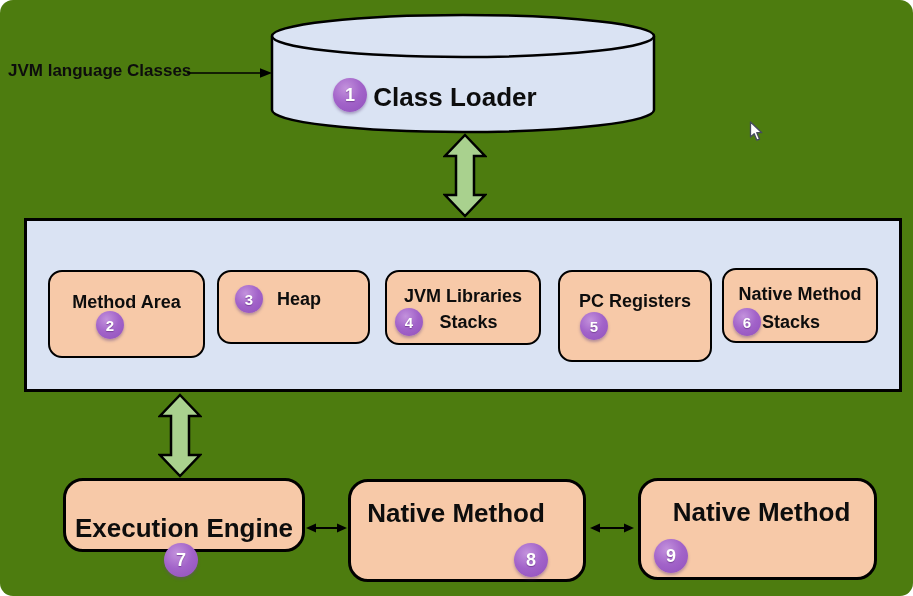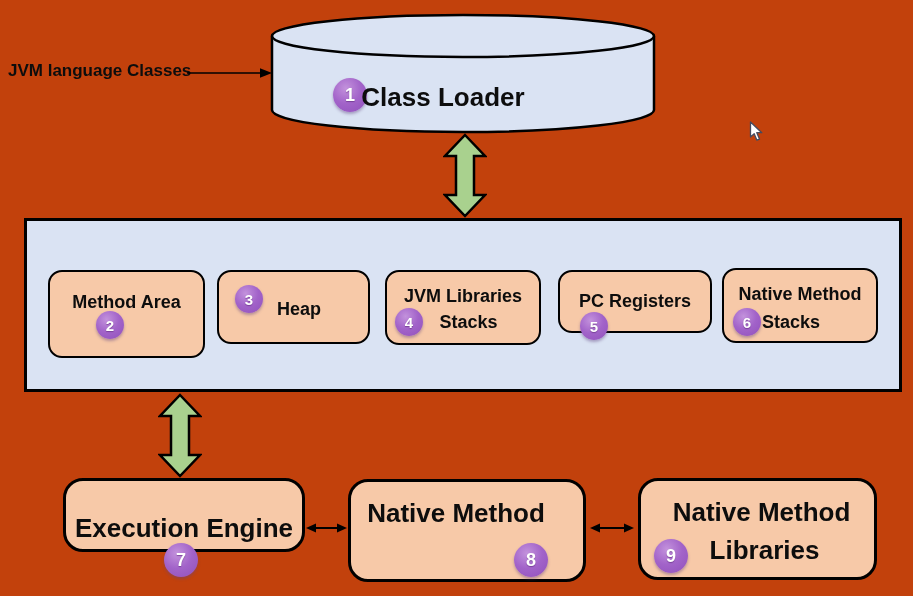"JVM language Classes" .diagram { background: #c2410c -> #4d7c0f; border-radius: none -> 13px }
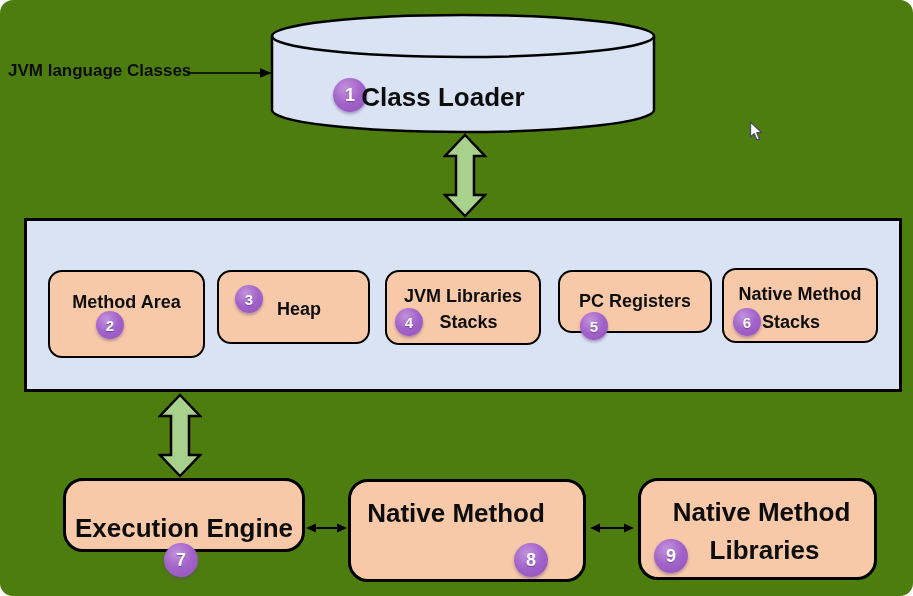"Class Loader" div.centered { left: 258px -> 270px }
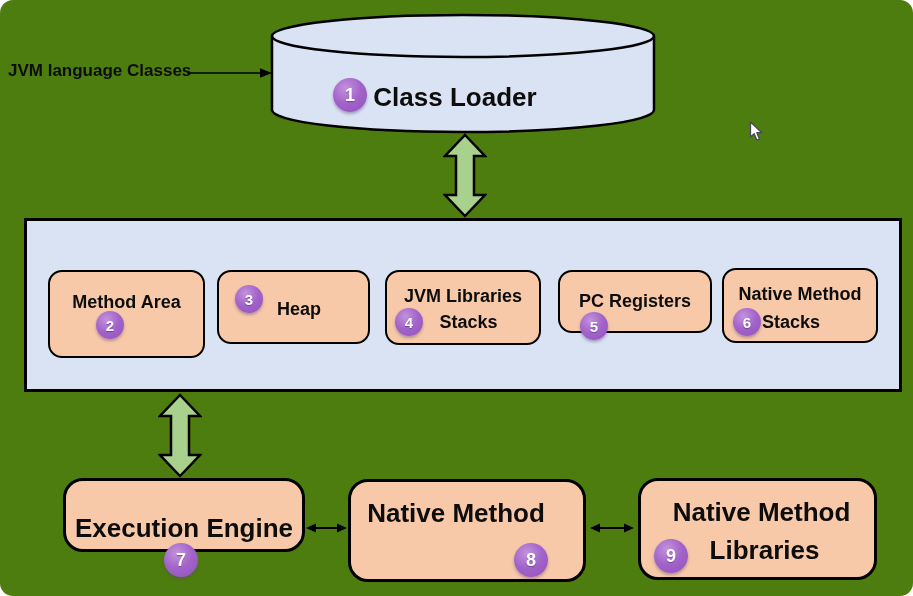"Heap" div.abs { top: 27px -> 17px }
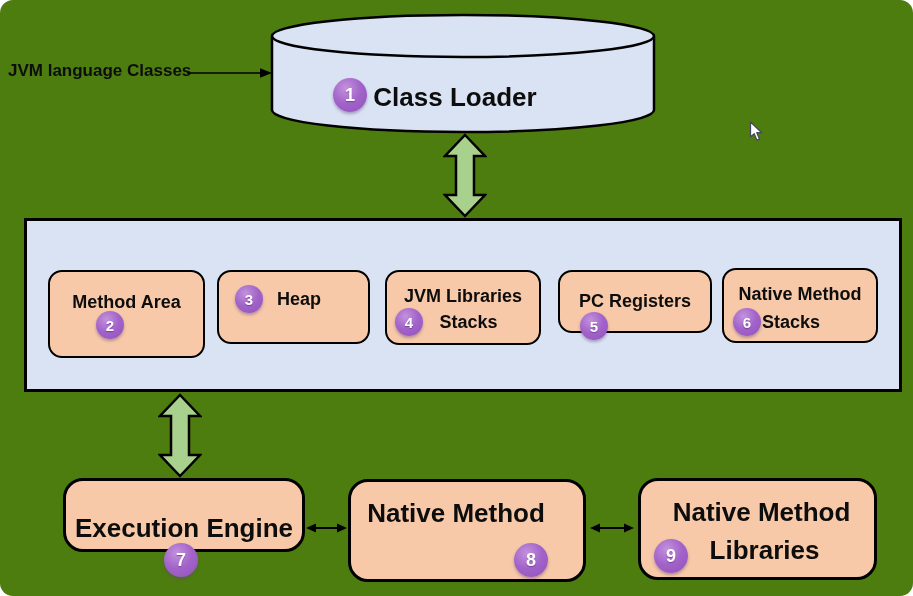"PC Registers" div.abs { height: 63px -> 92px }
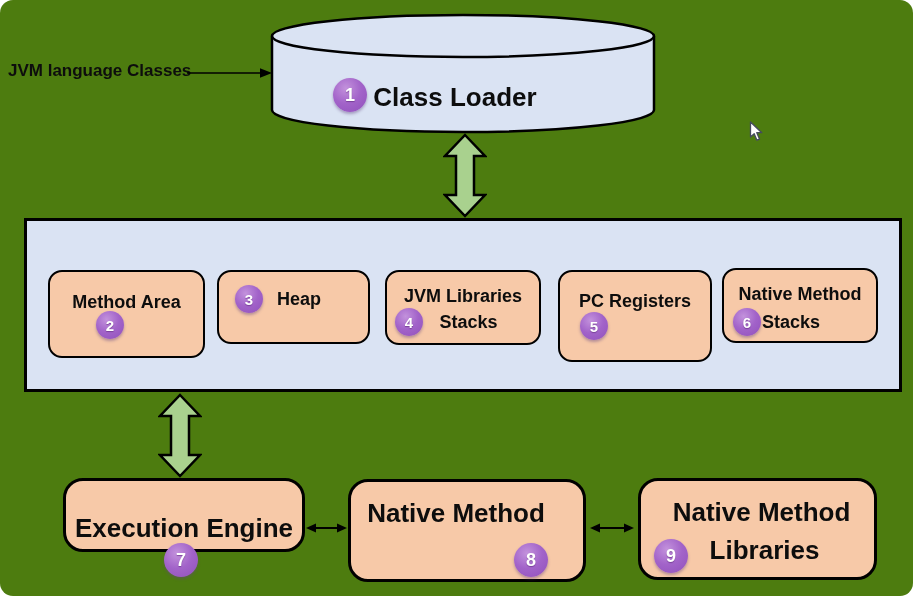"Libraries" div.centered { html: <div>Libraries</div> -> none }
